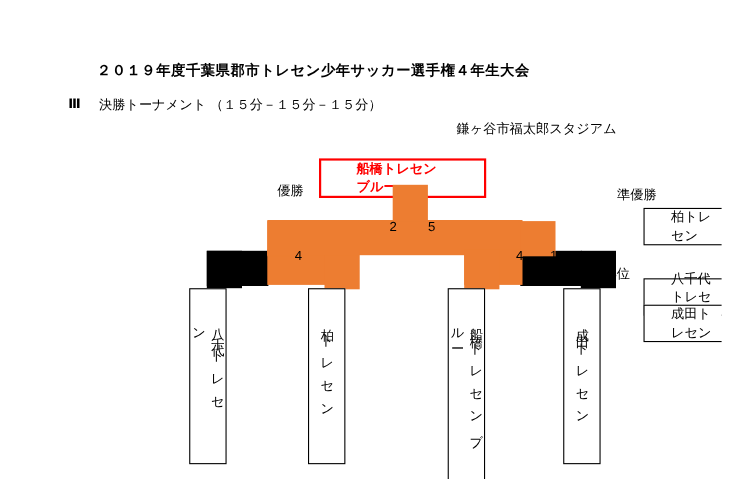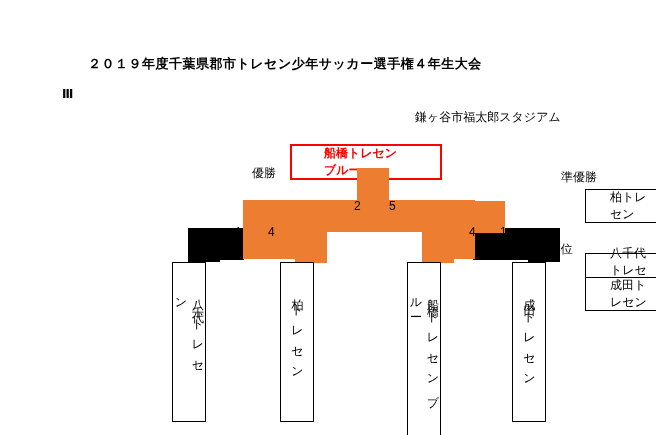"決勝トーナメント" div.abs { html: none -> <div>決勝トーナメント</div> }
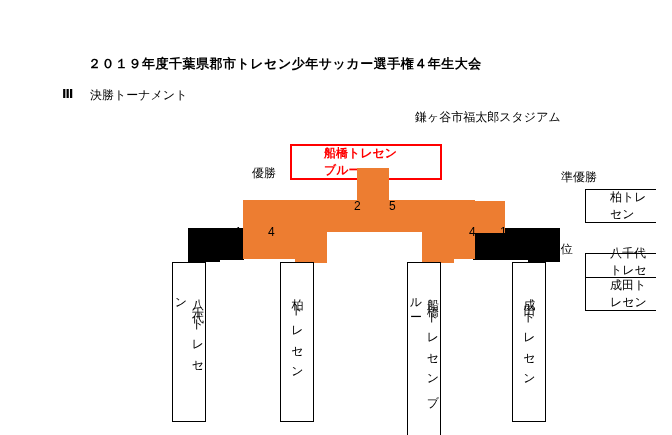"（１５分－１５分－１５分）" div.abs { html: none -> <div>（１５分－１５分－１５分）</div> }
